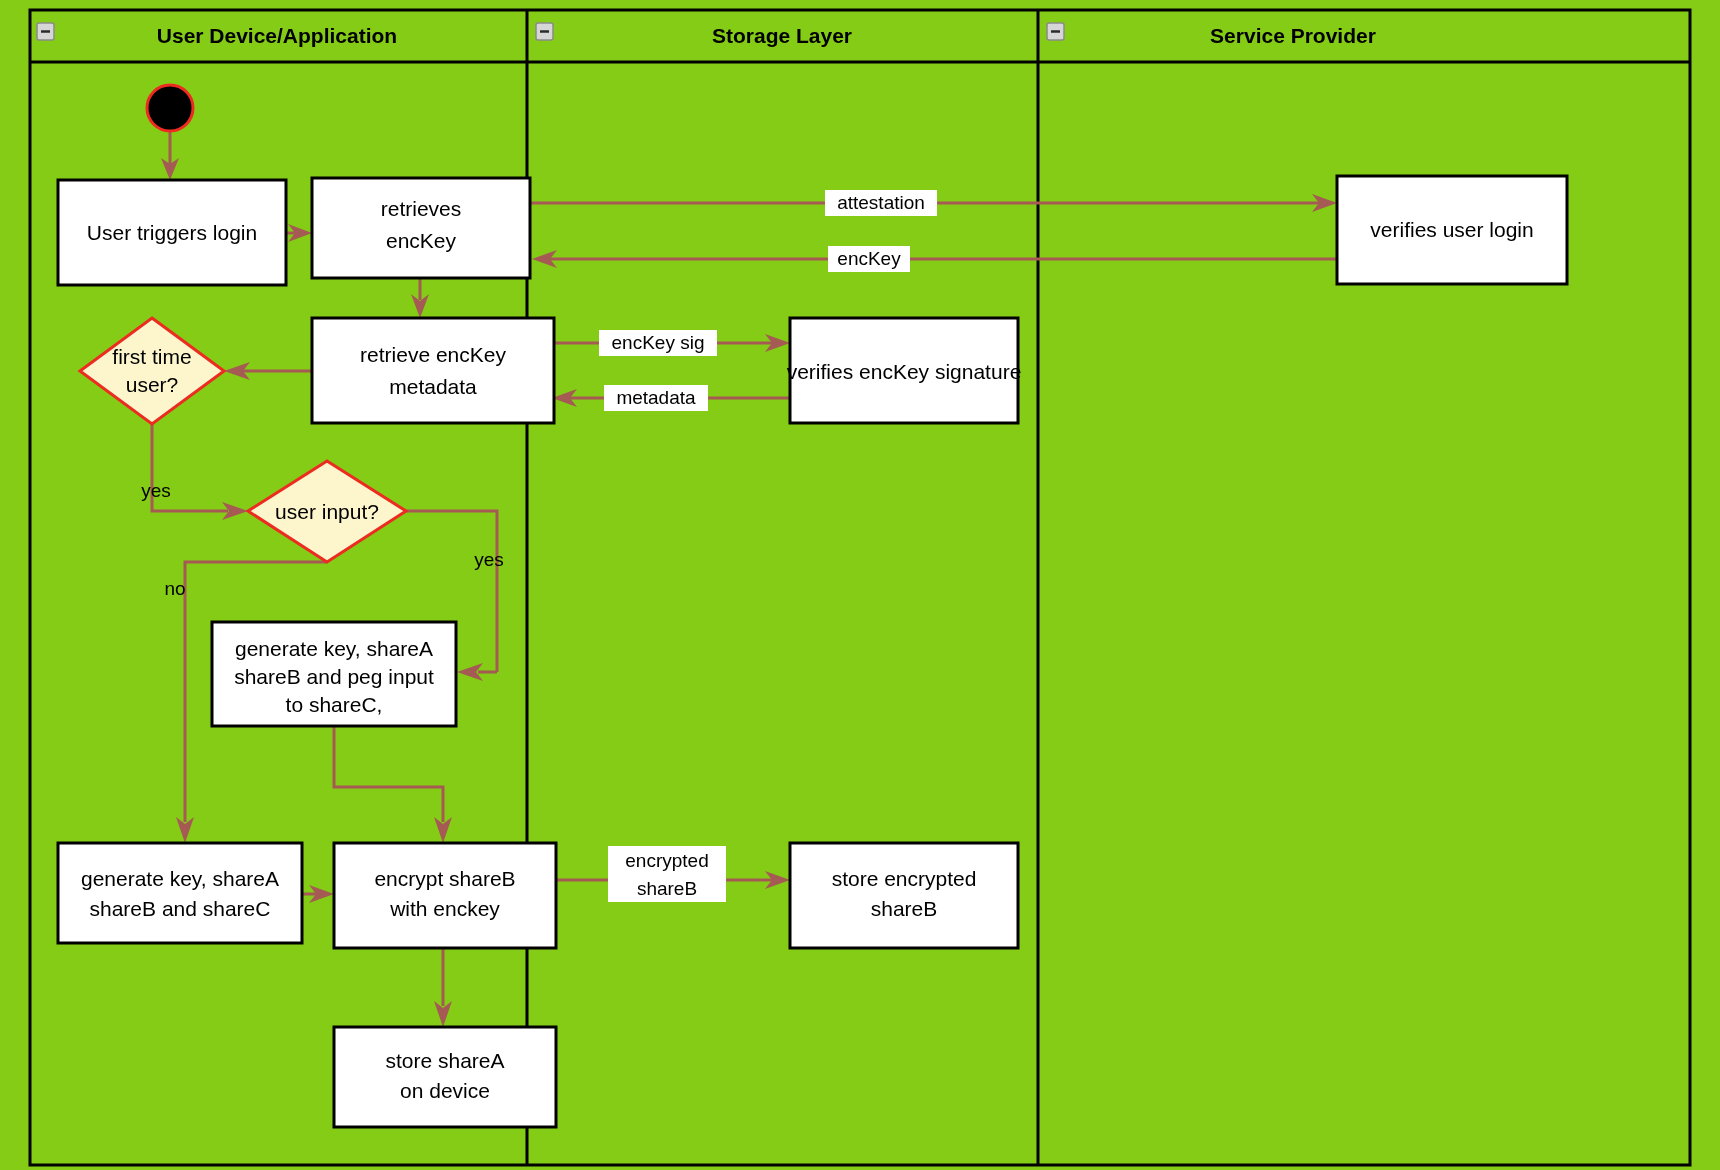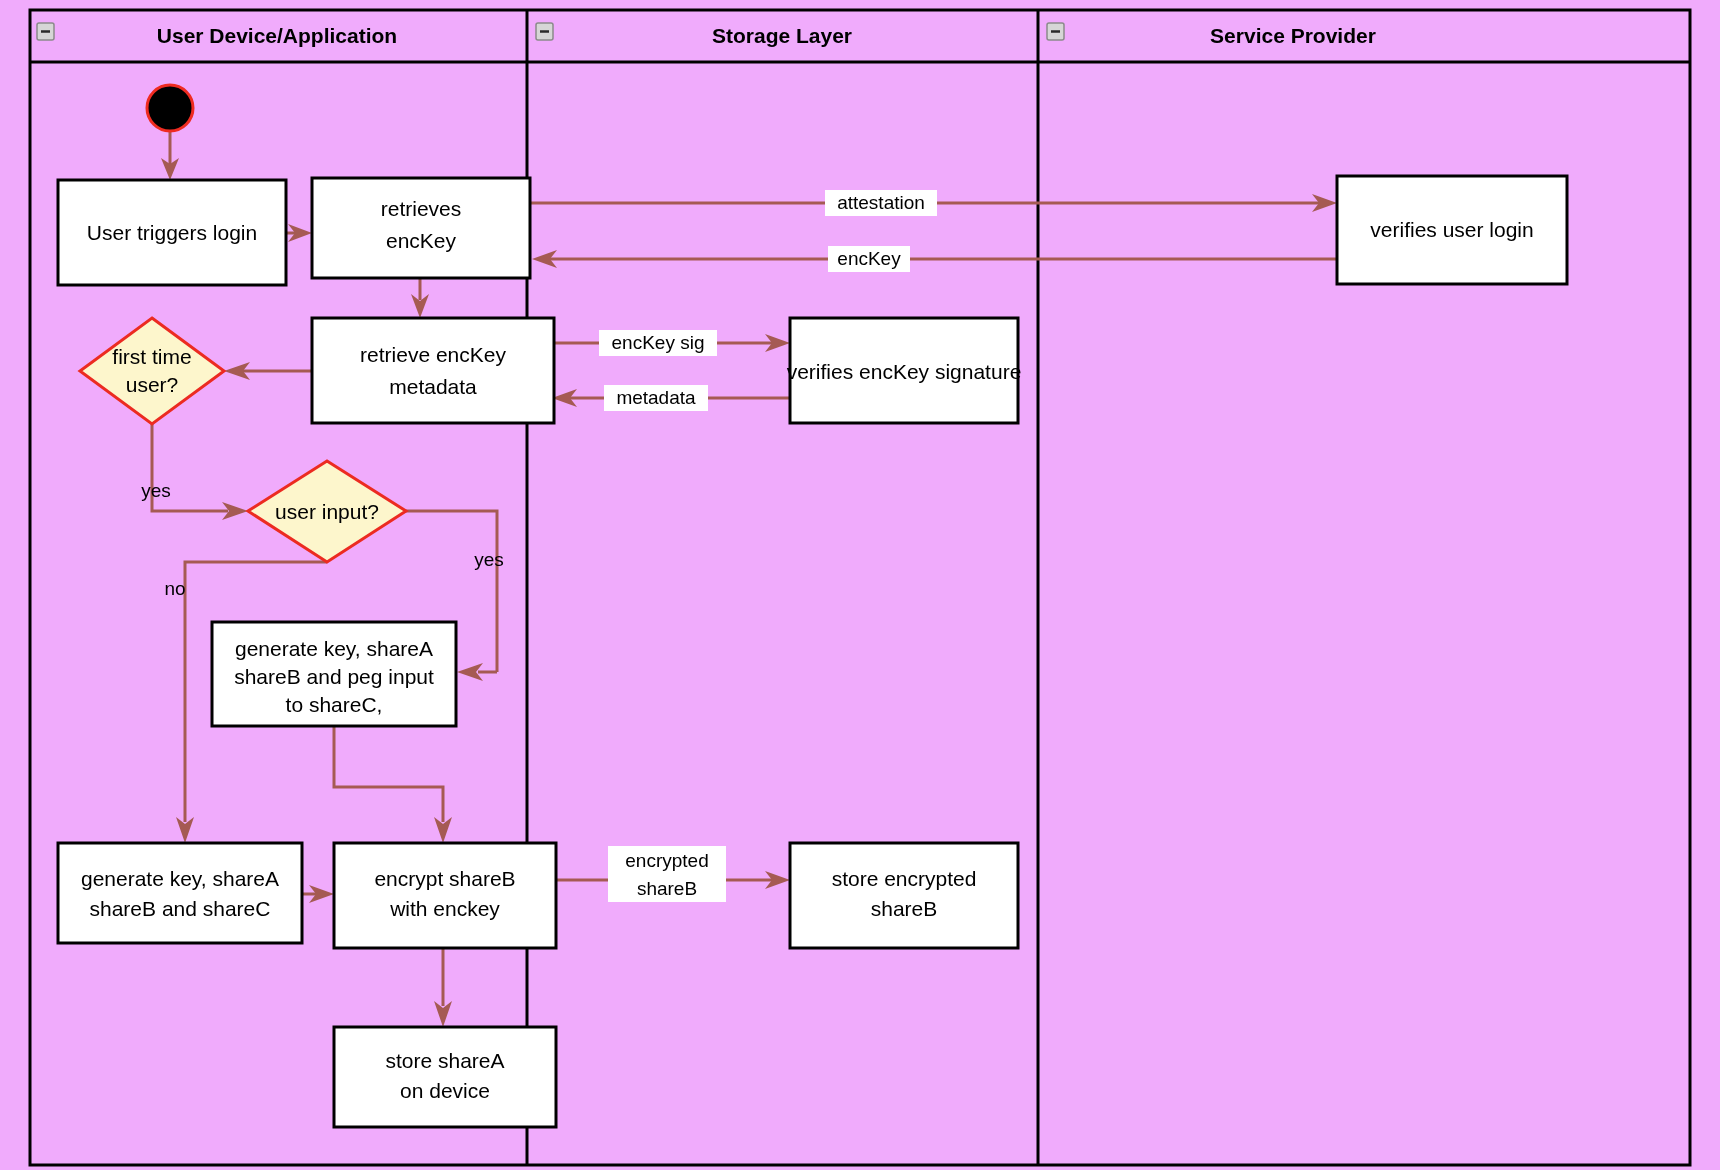"User Device/Application" #stage { background: #f0abfc -> #84cc16 }
